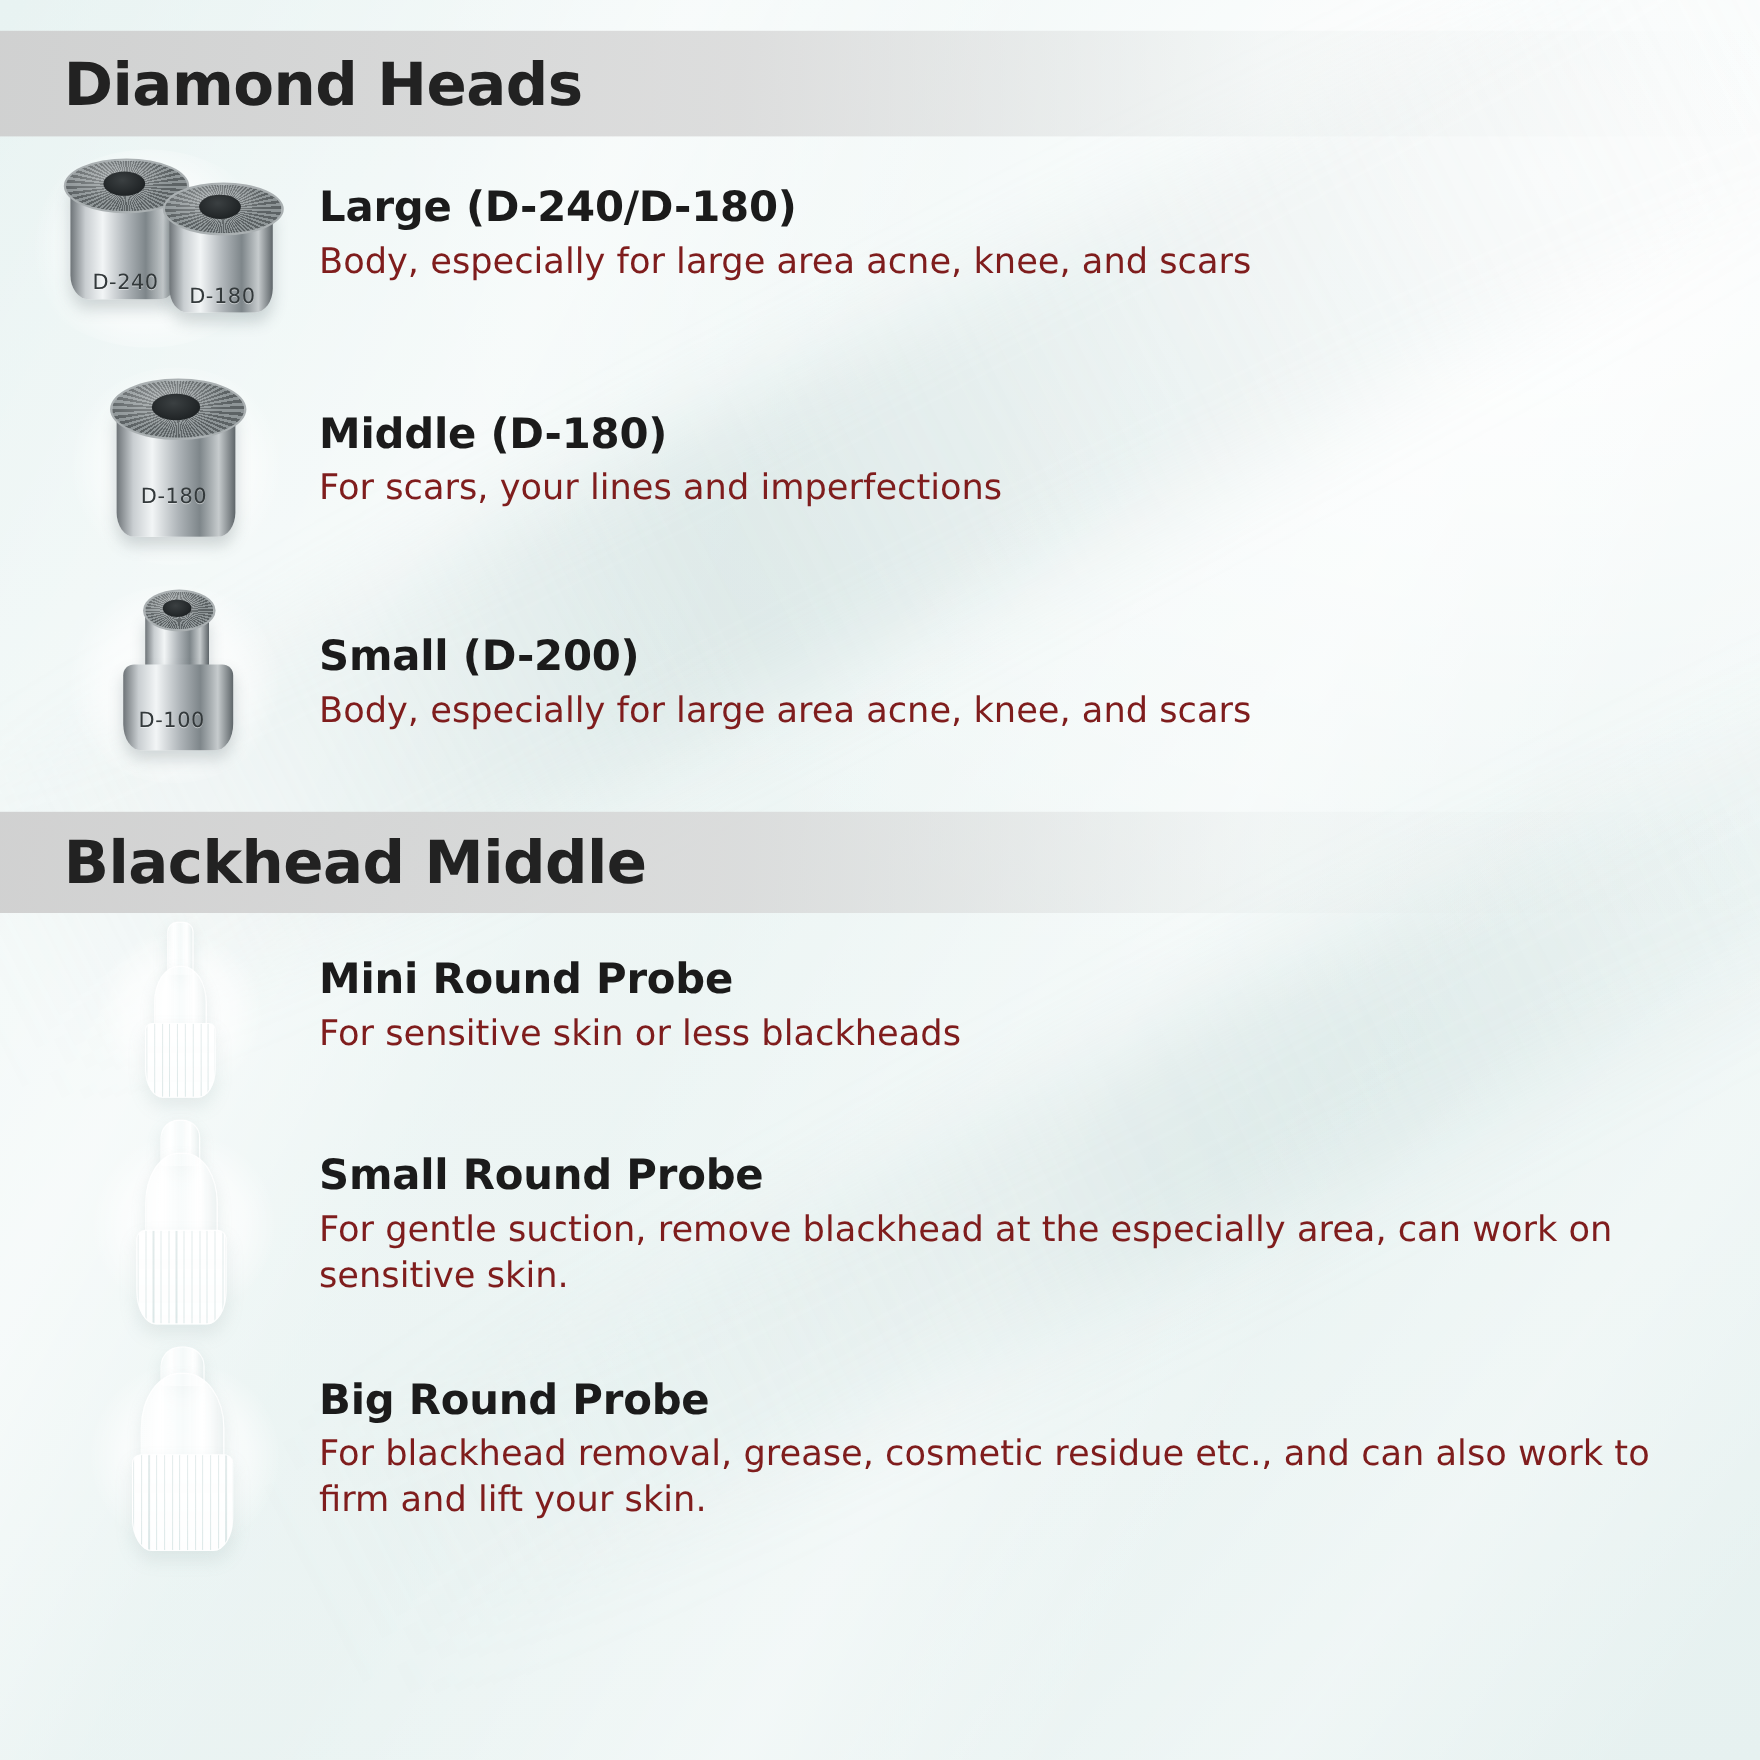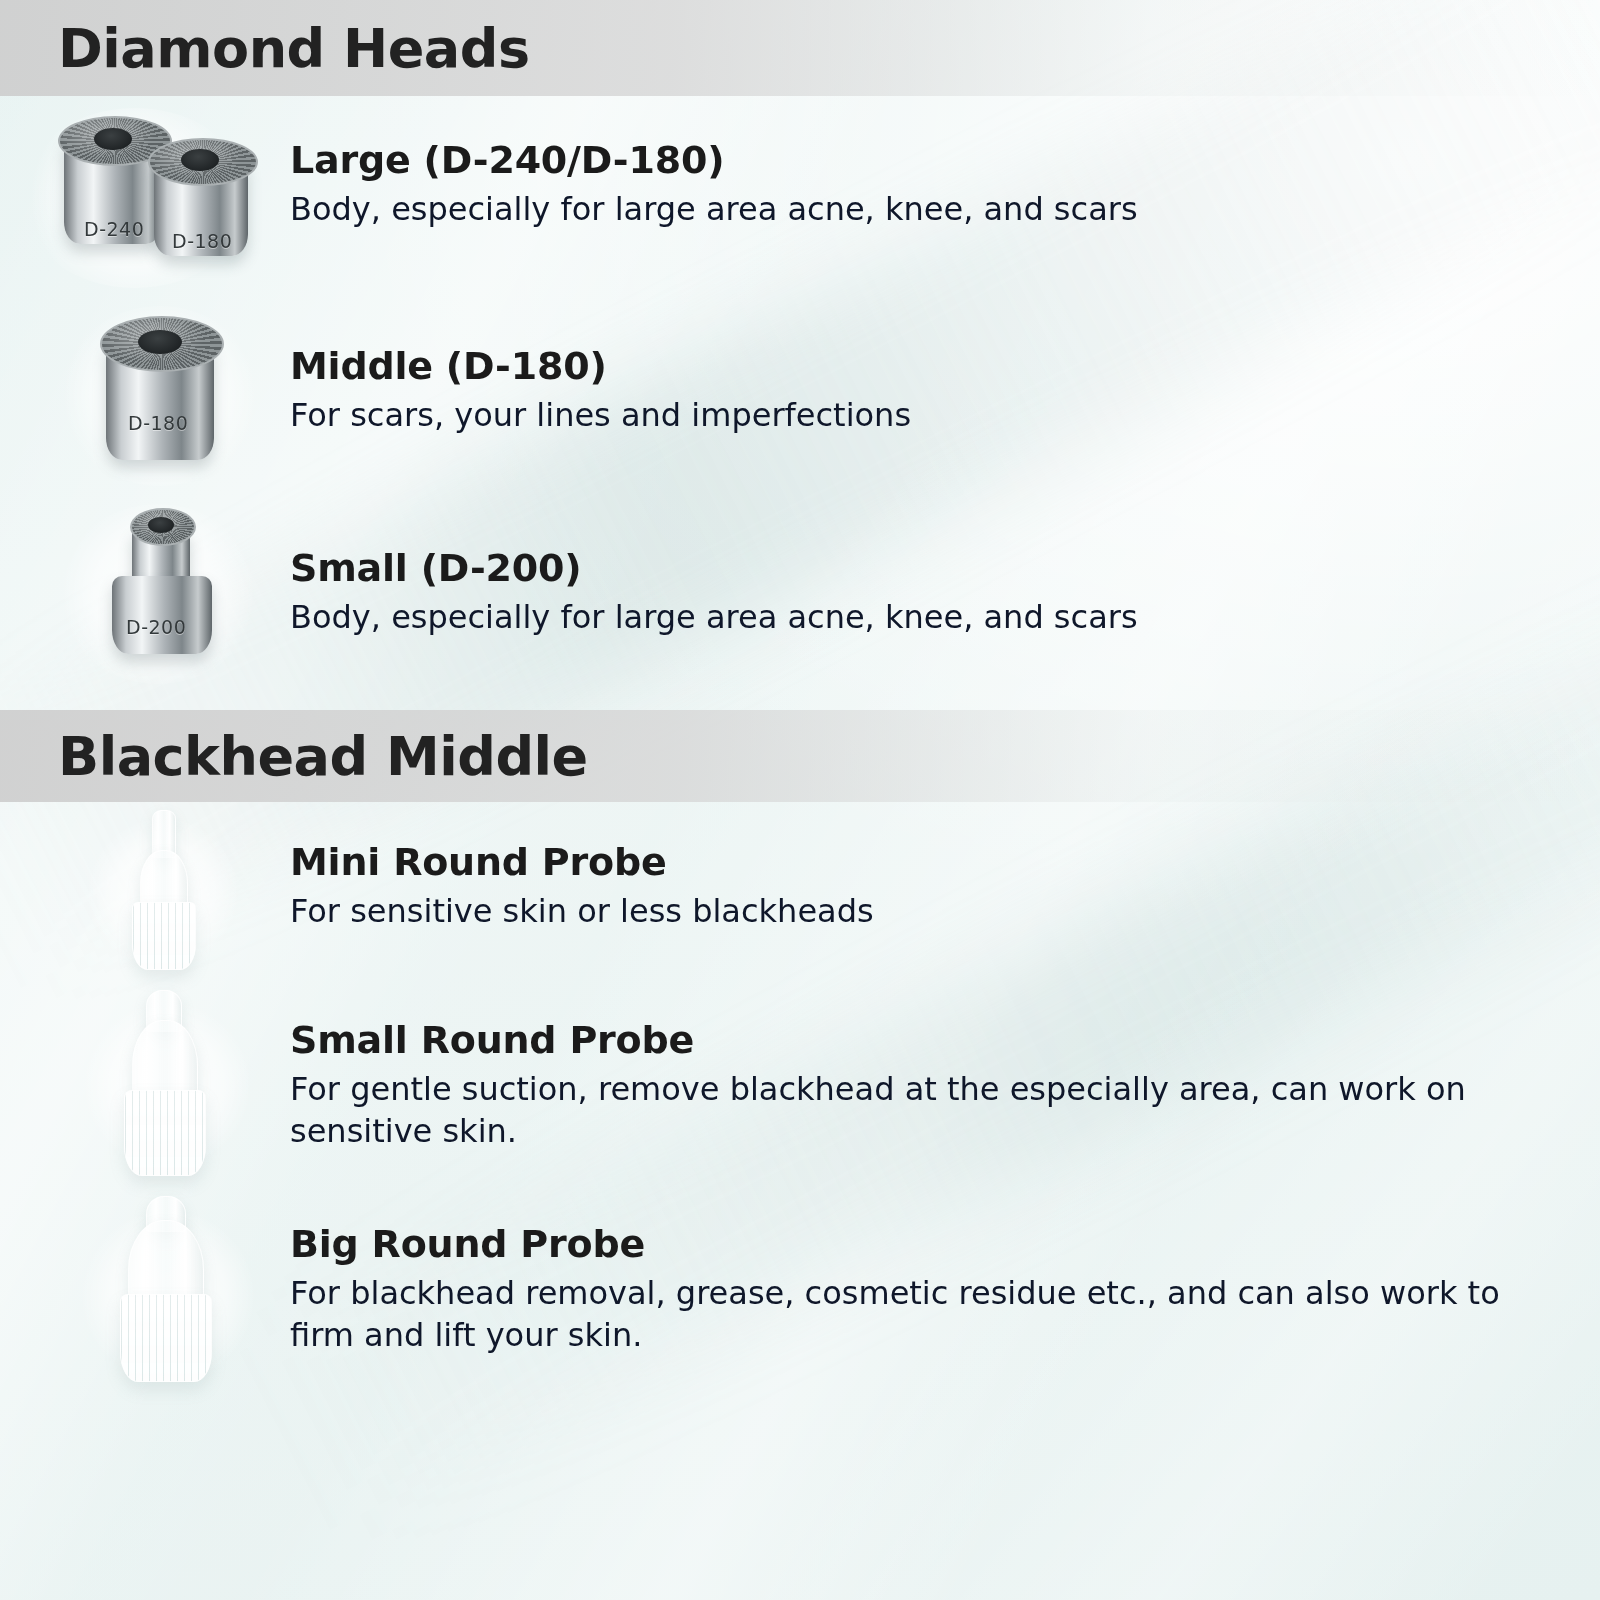"Diamond Heads" .content { margin-top: none -> 28px }
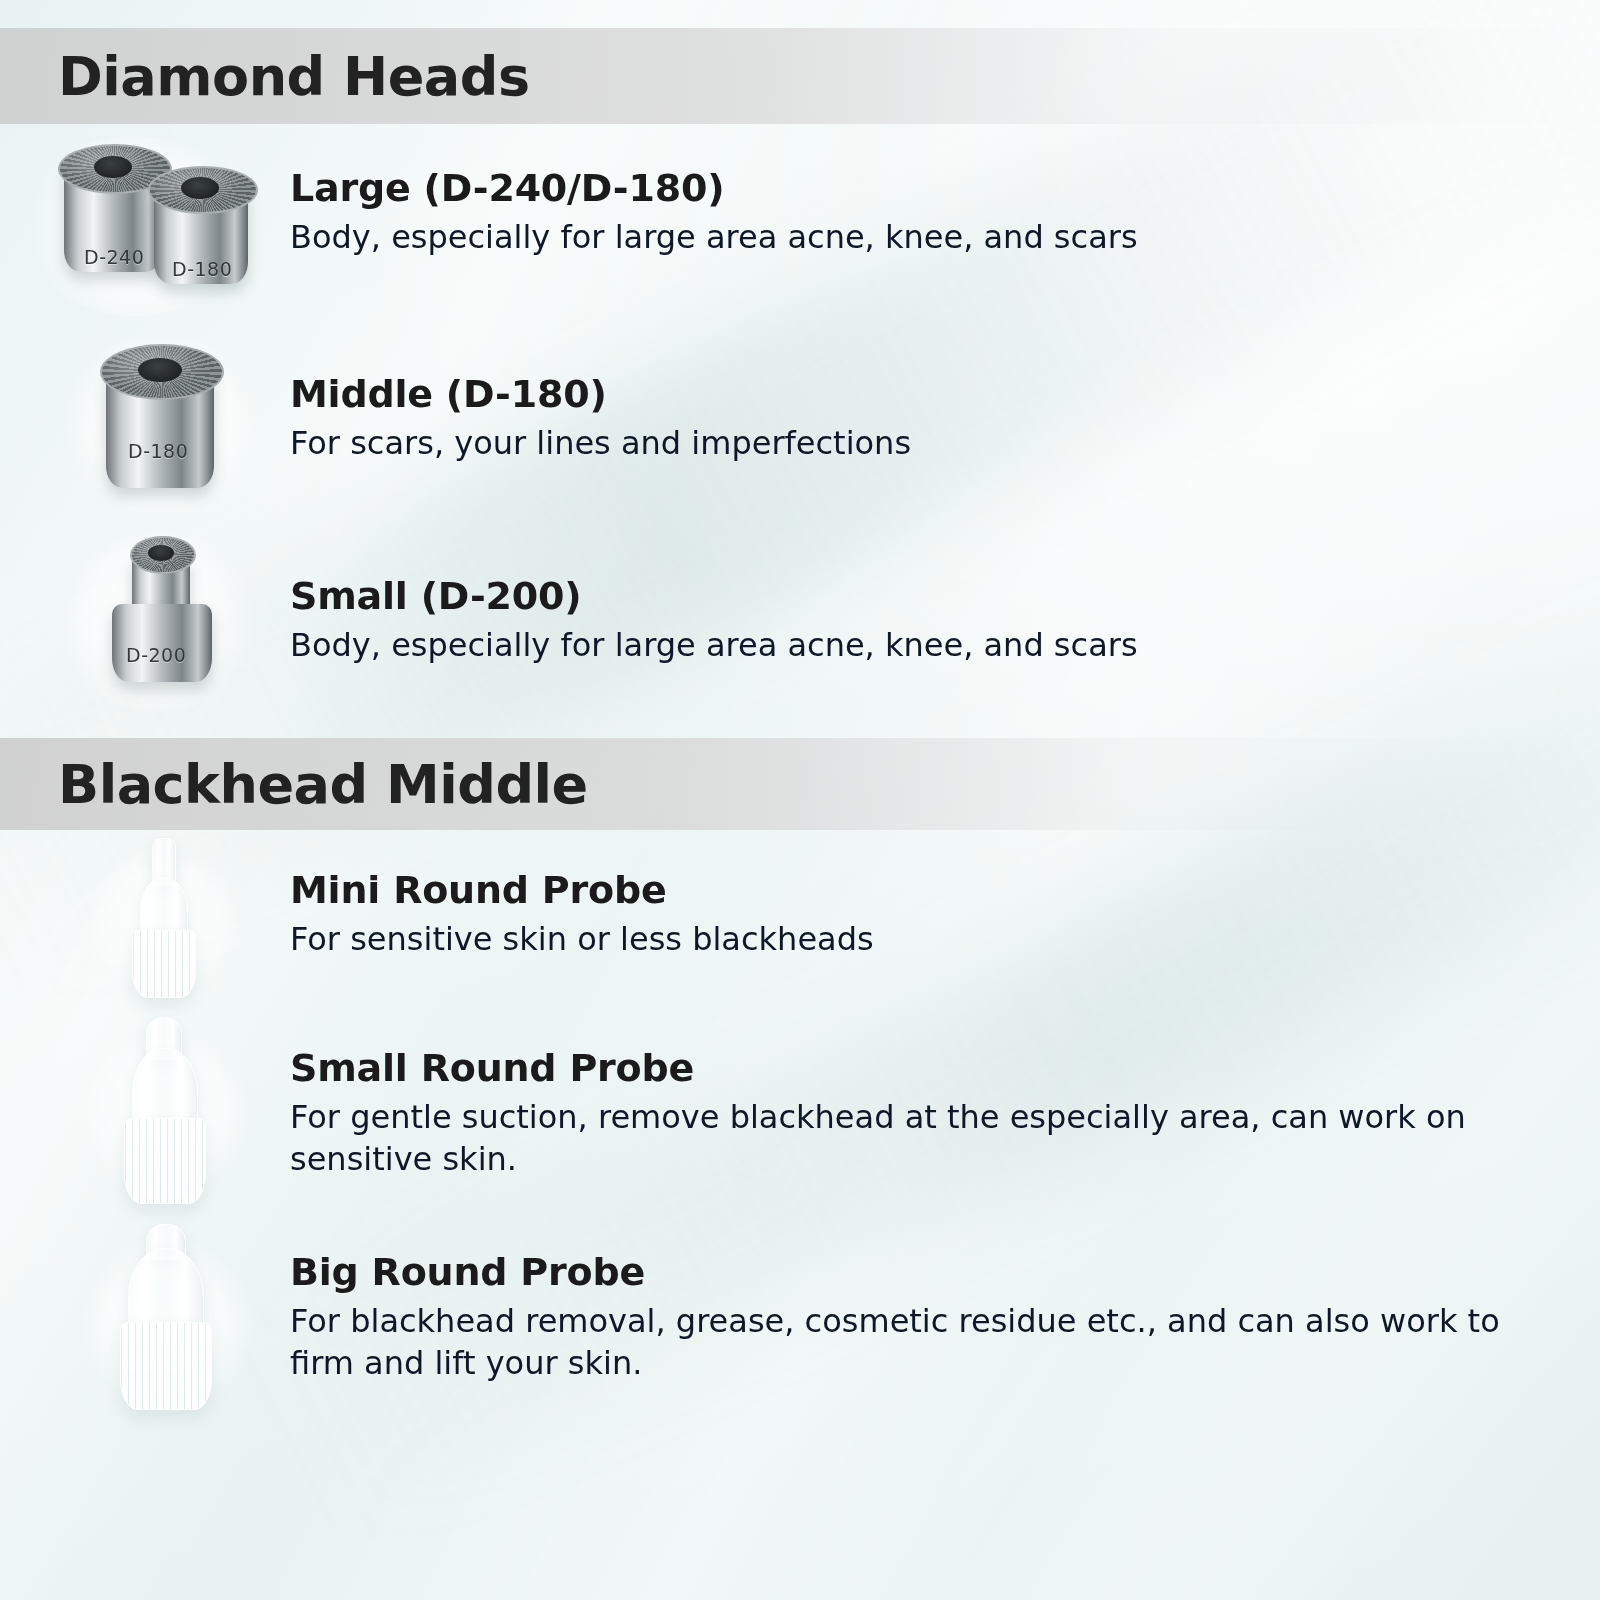"Body, especially for large area" .item-desc { color: #0f172a -> #7f1d1d }
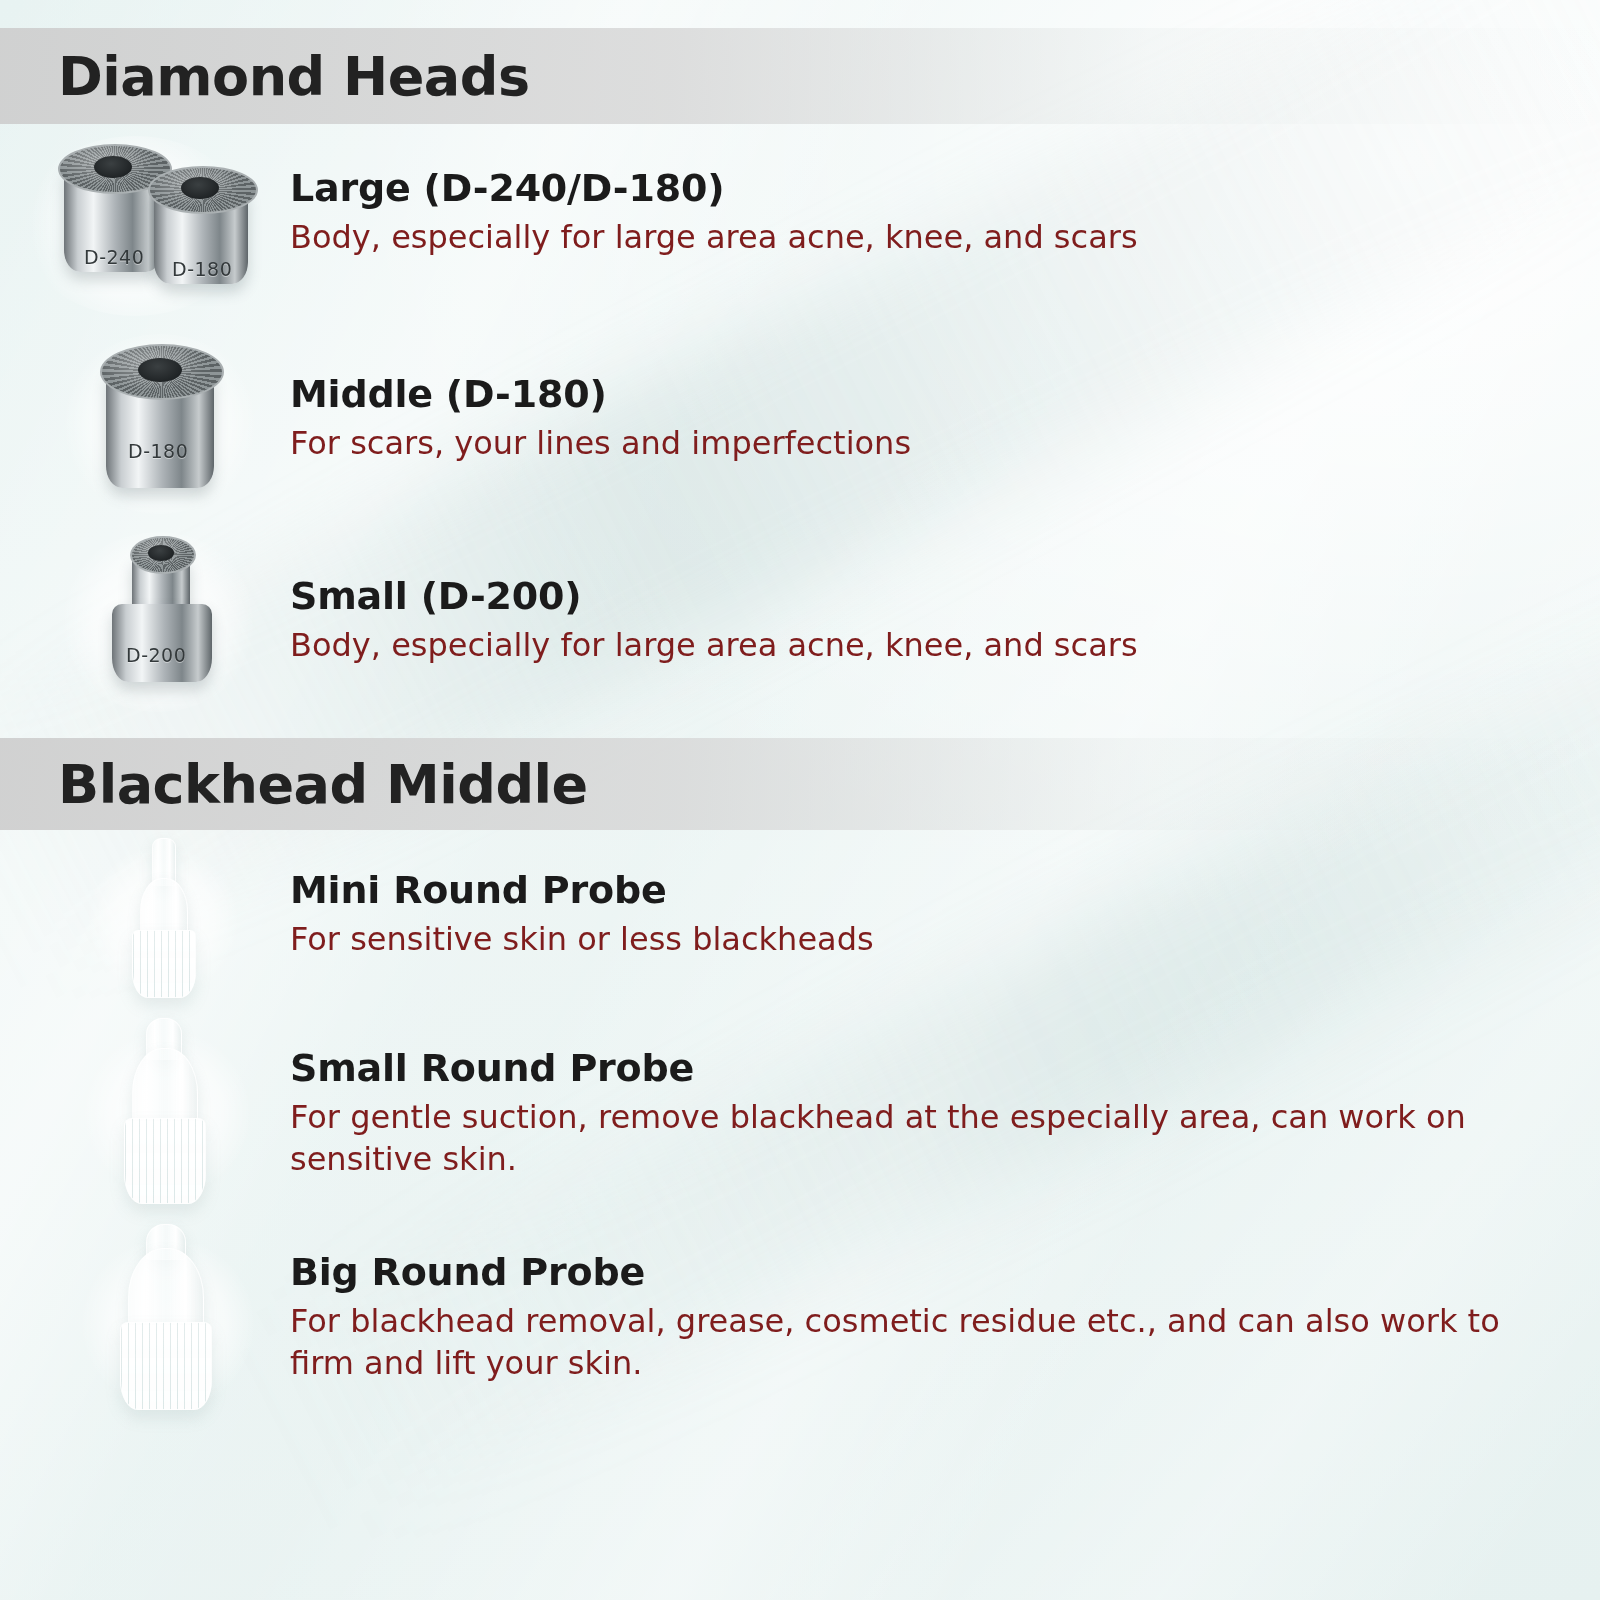"D-200" div.lbl { text: D-200 -> D-100 }
